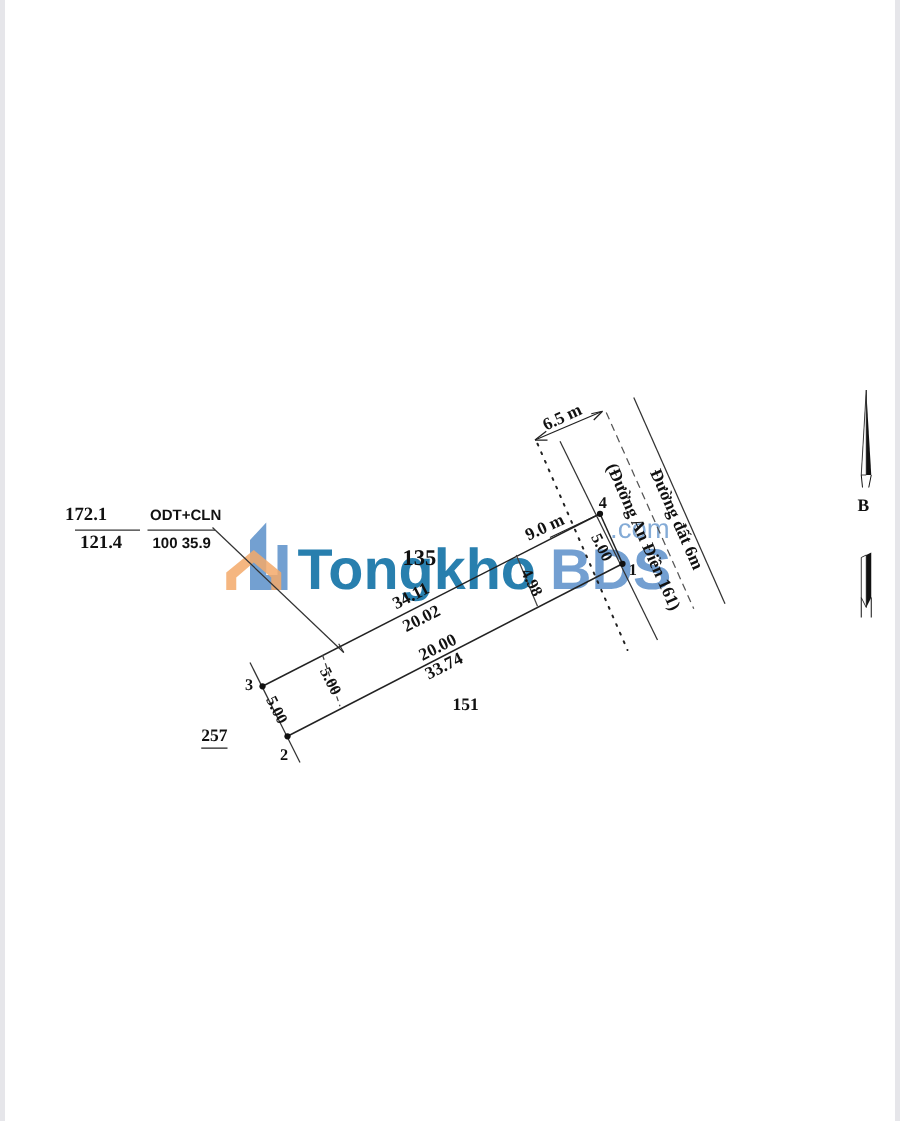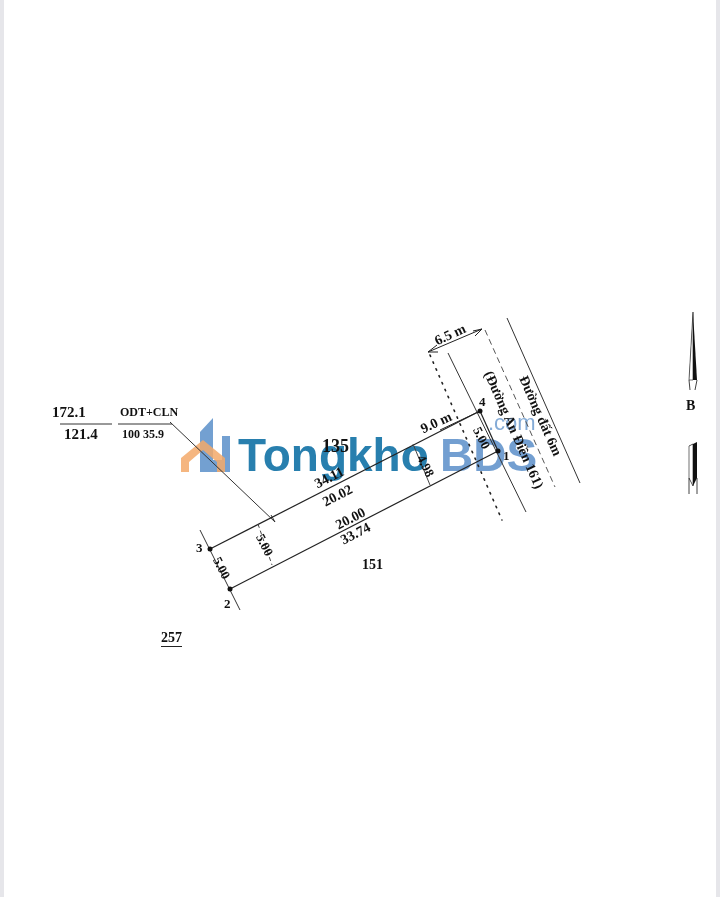"ODT+CLN" .sans { font-family: Liberation Serif, serif -> Liberation Sans, sans-serif }
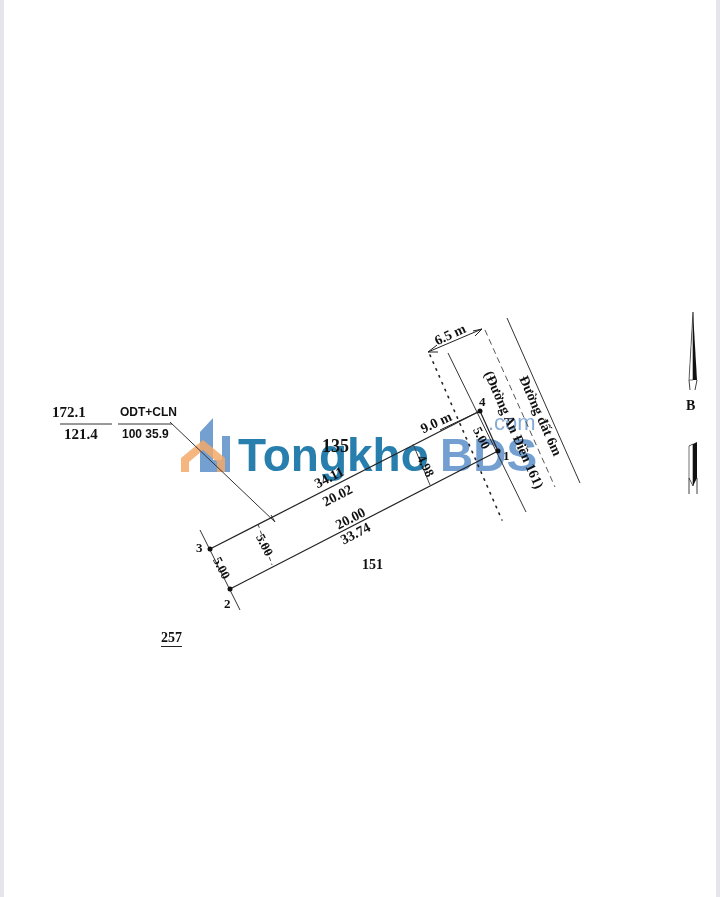"257" div.lbl { margin-top: 48px -> none }
